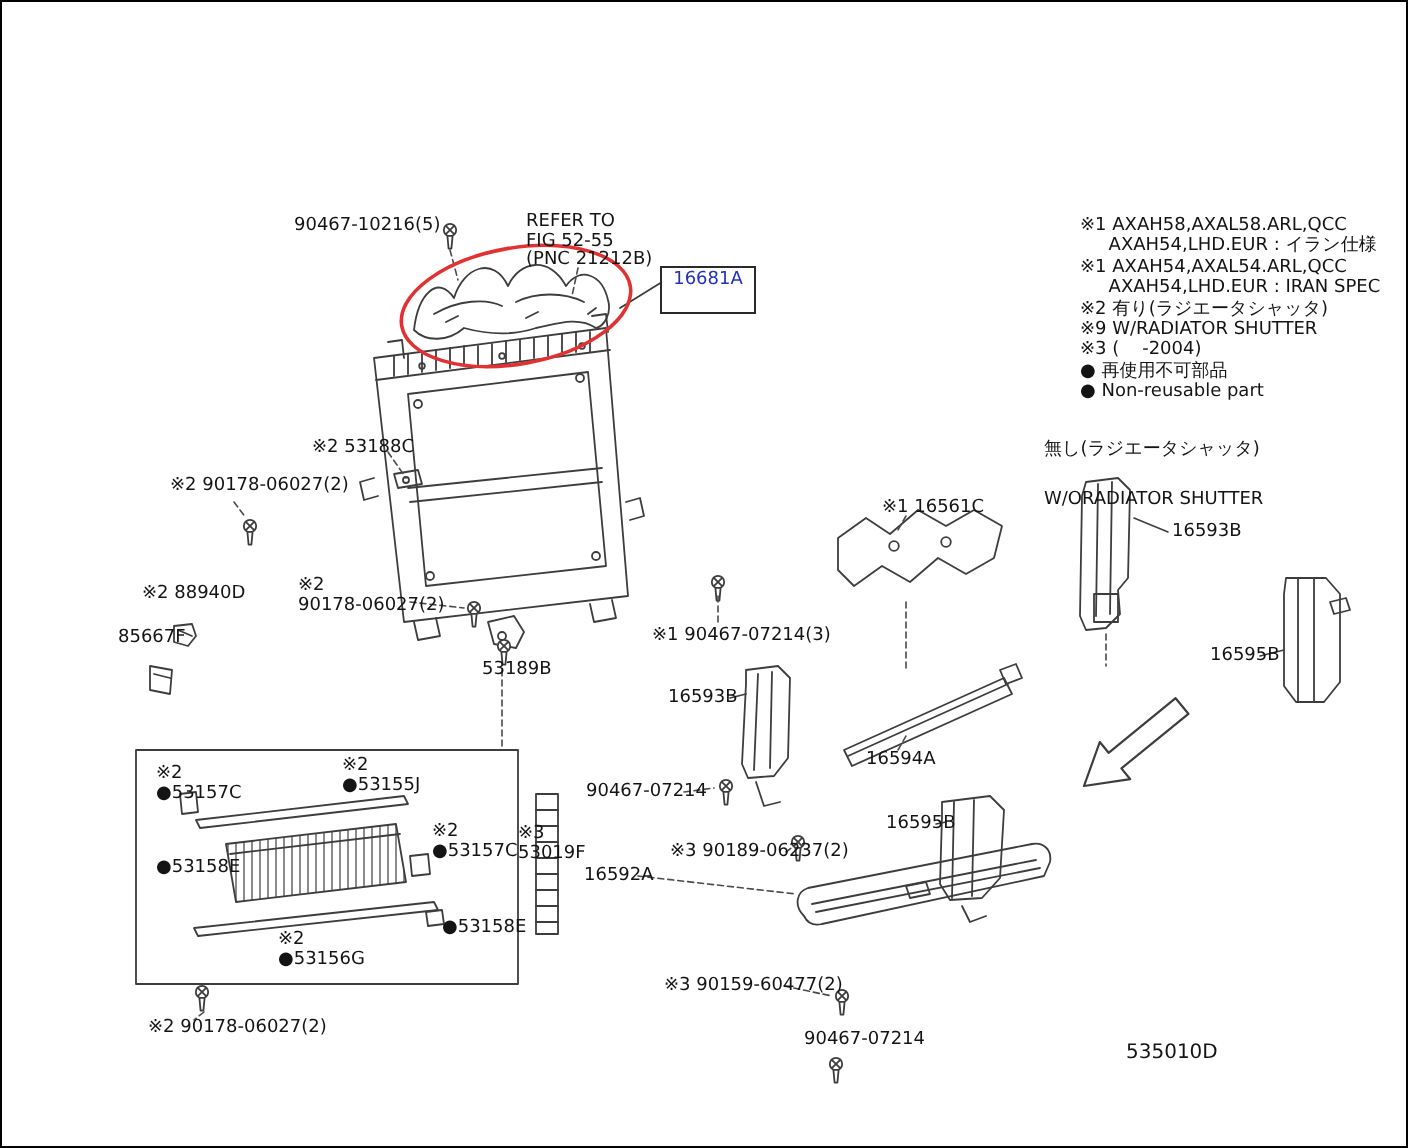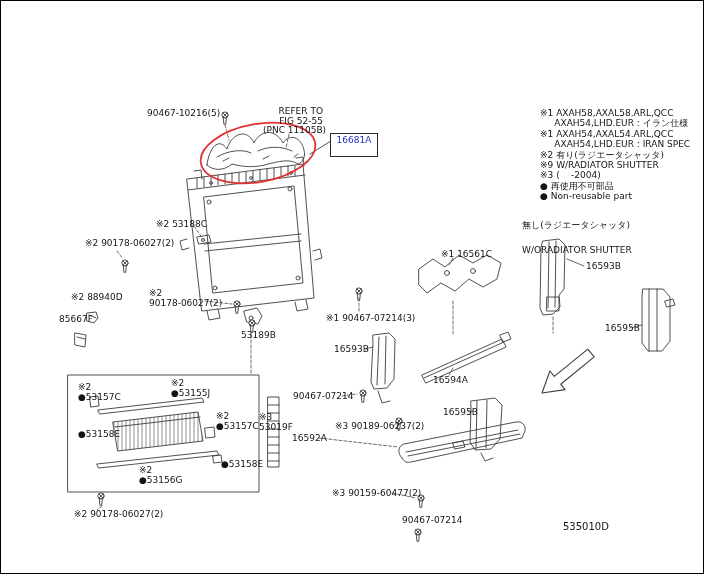"REFER TO" .lbl.center { text-align: right -> left }
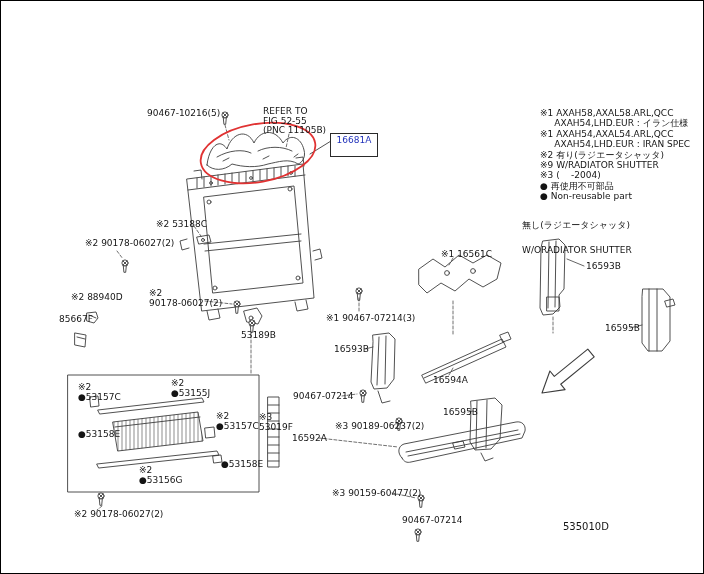"(PNC 11105B)" div { text: 11105B -> 21212B }
